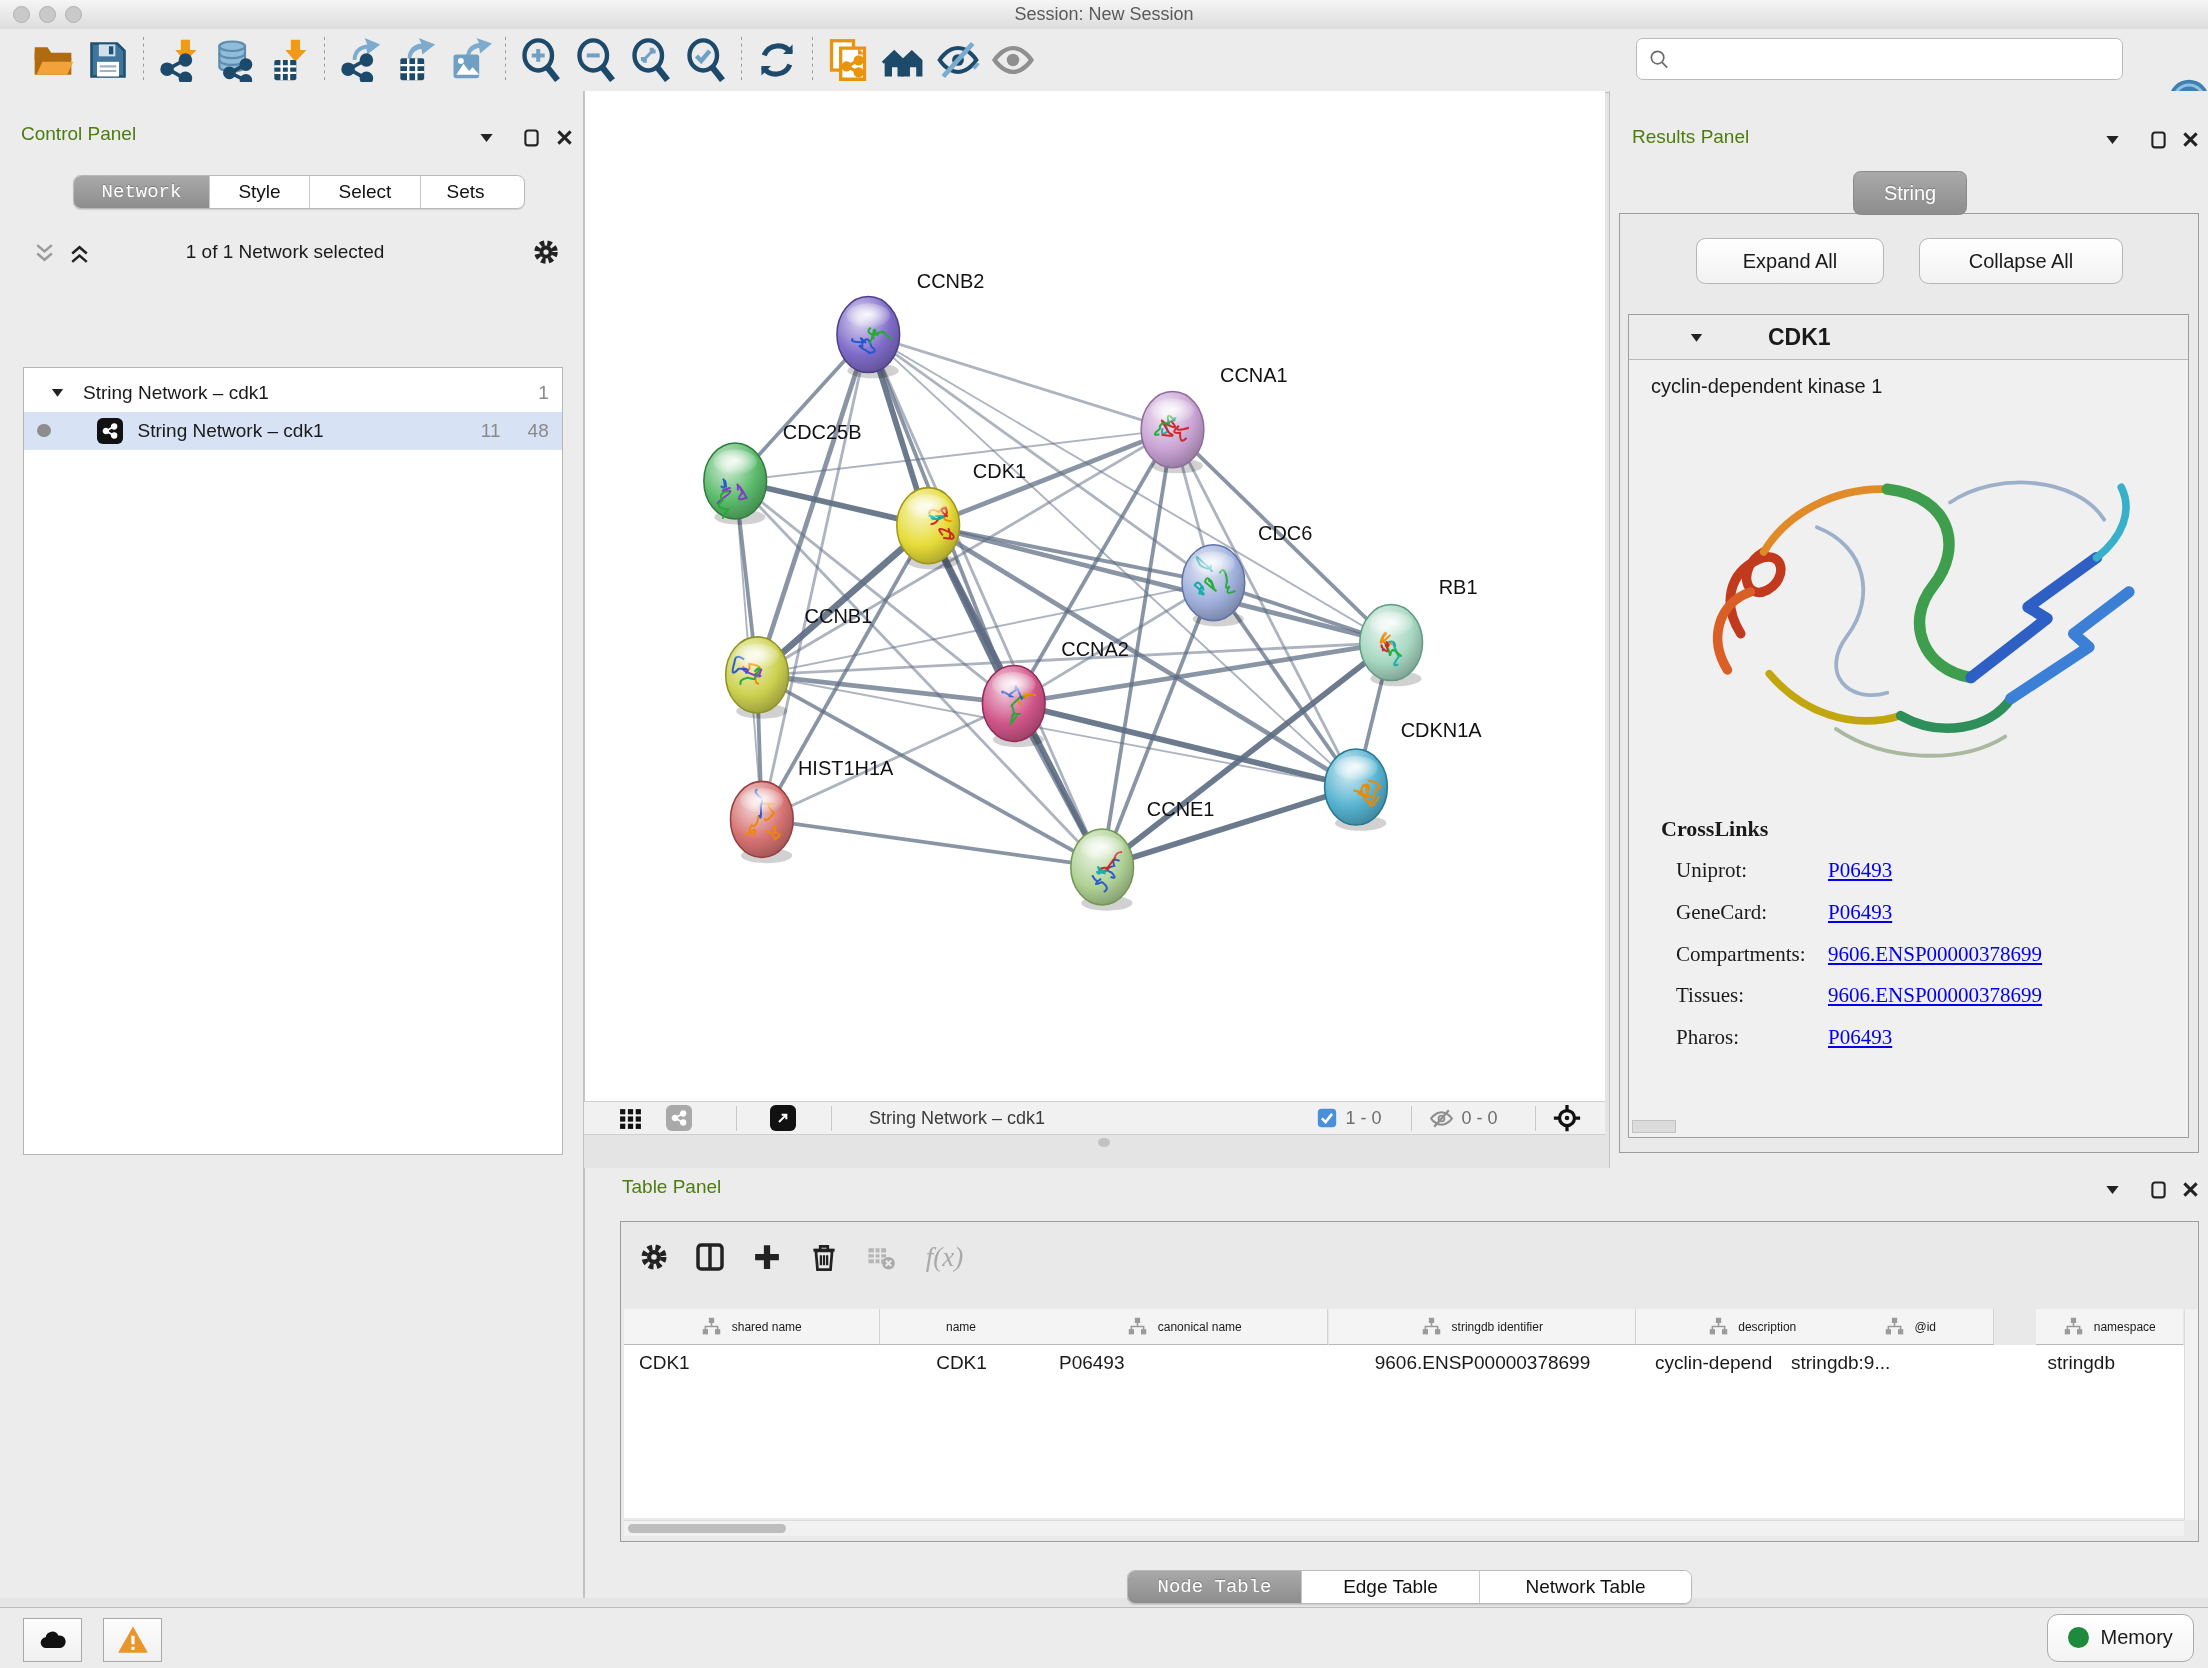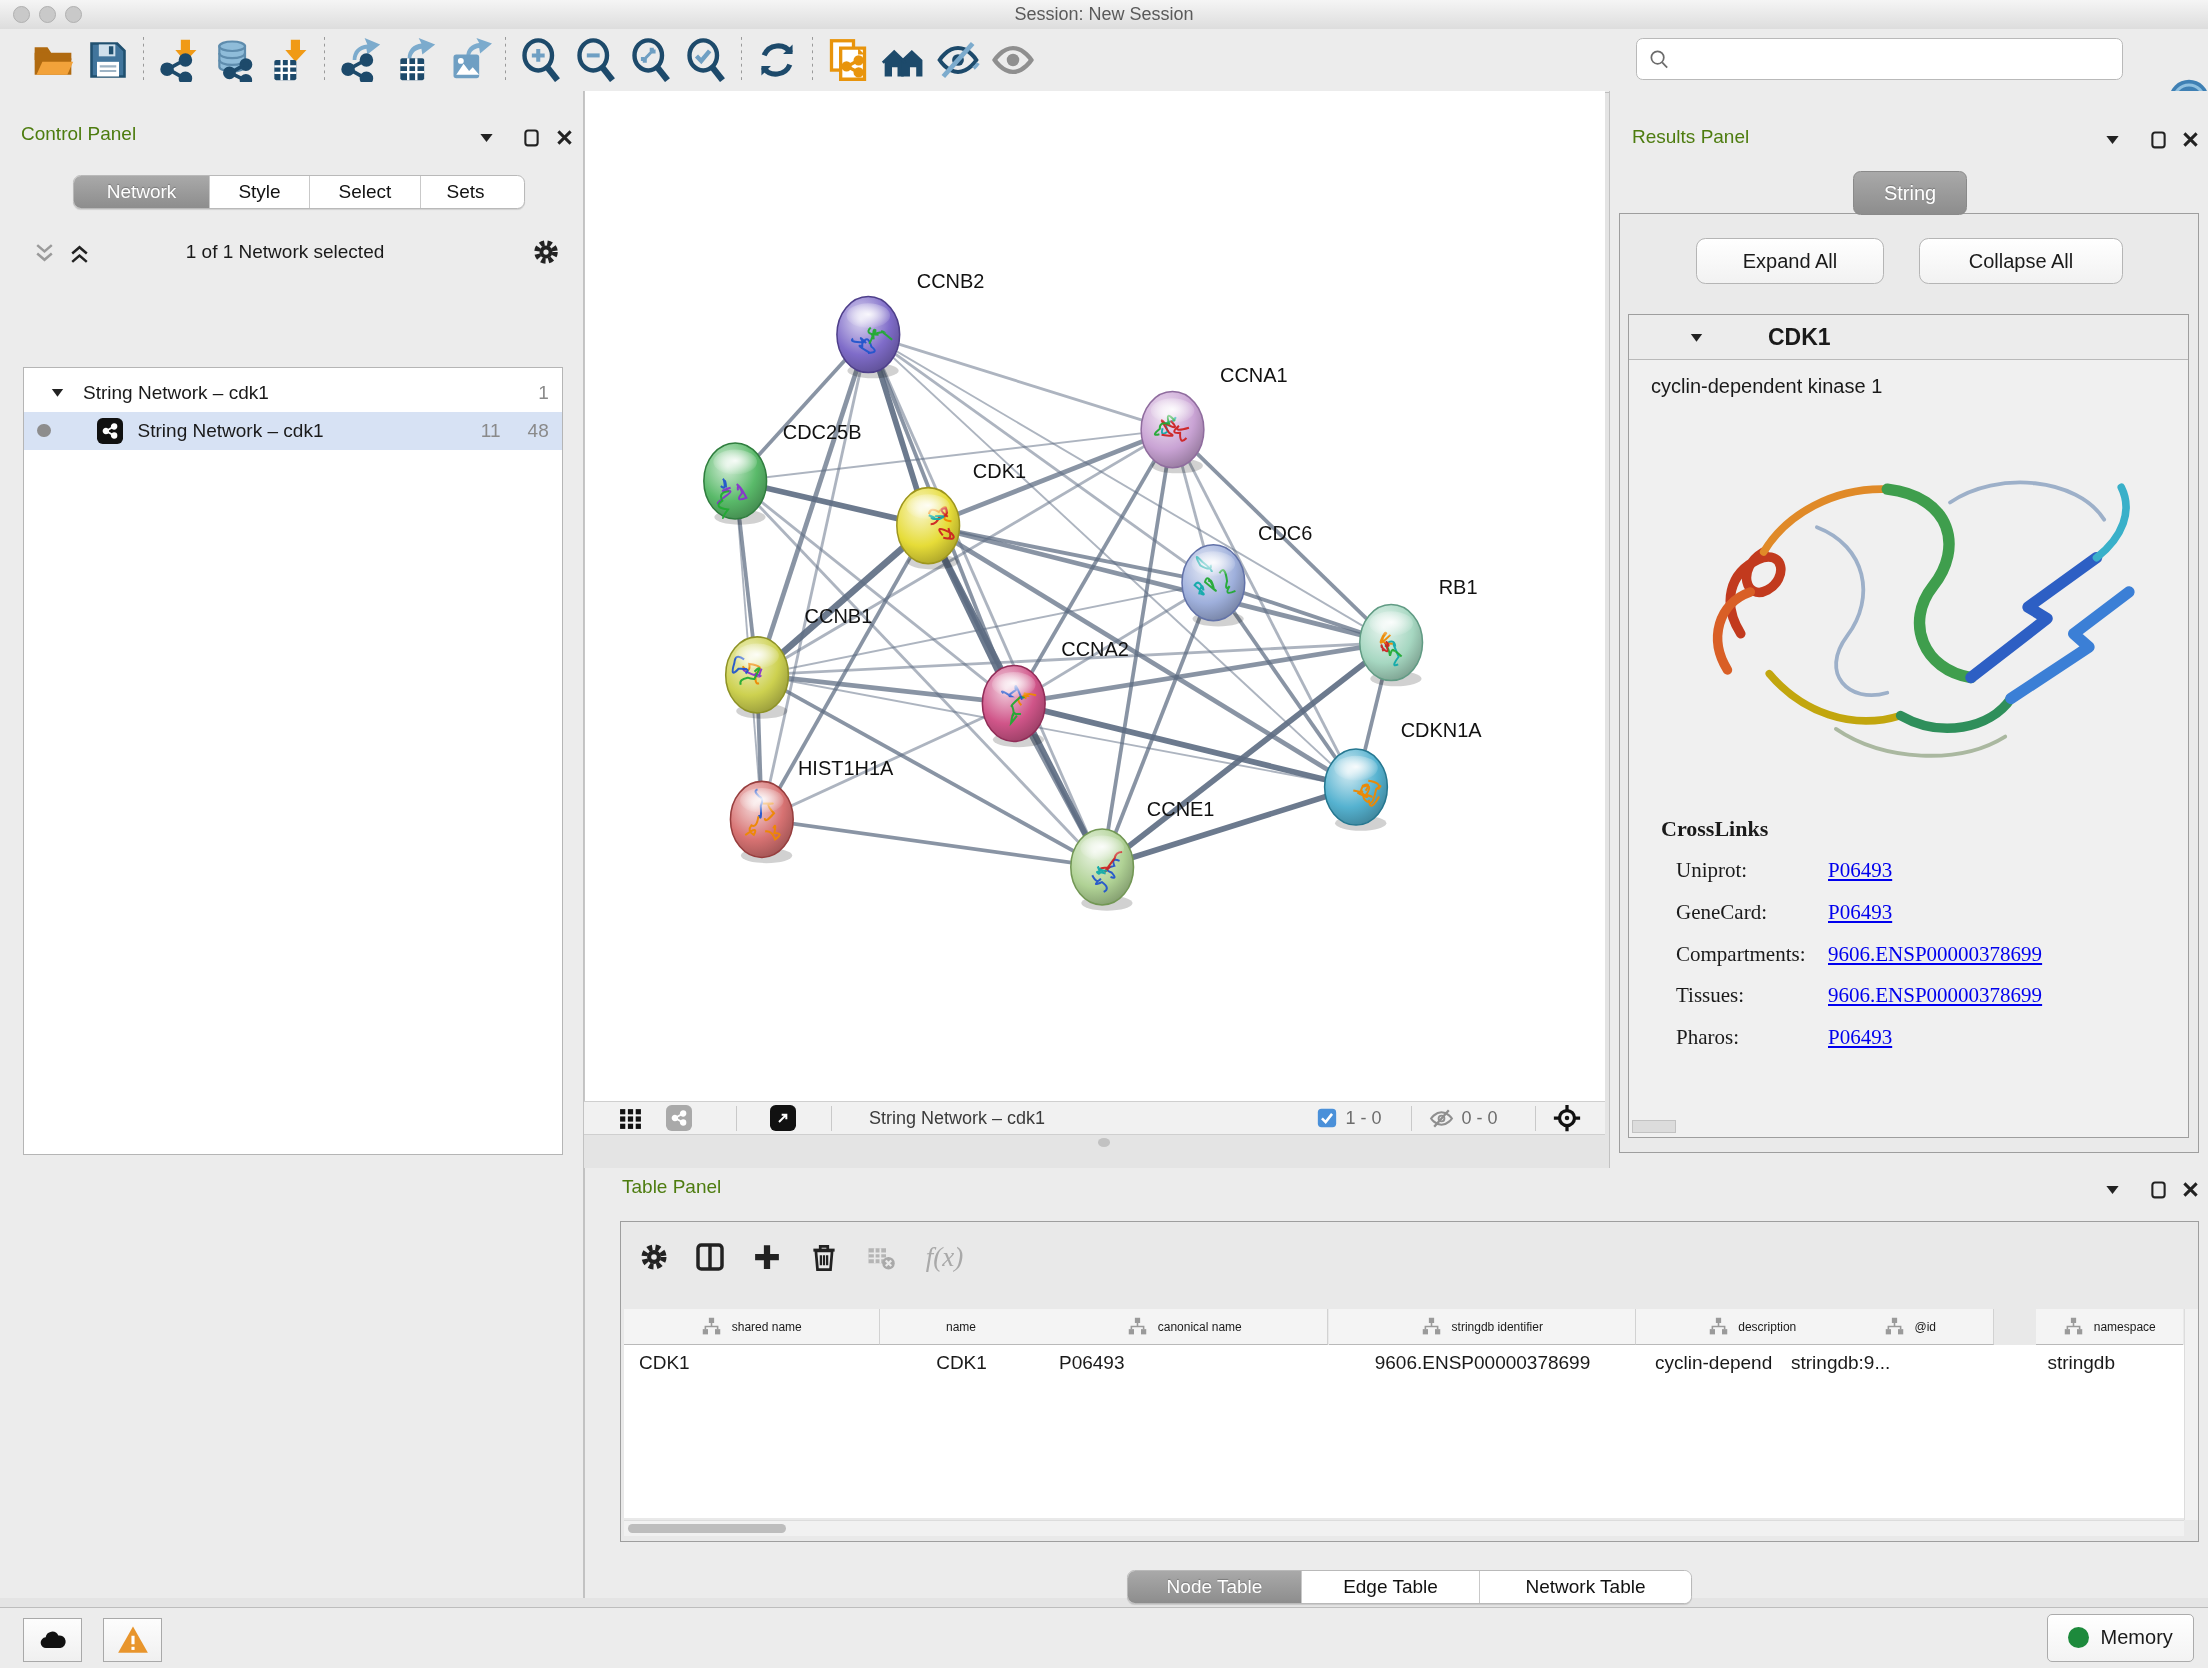"Network" .seg .tab.sel { font-family: none -> Liberation Mono, monospace }
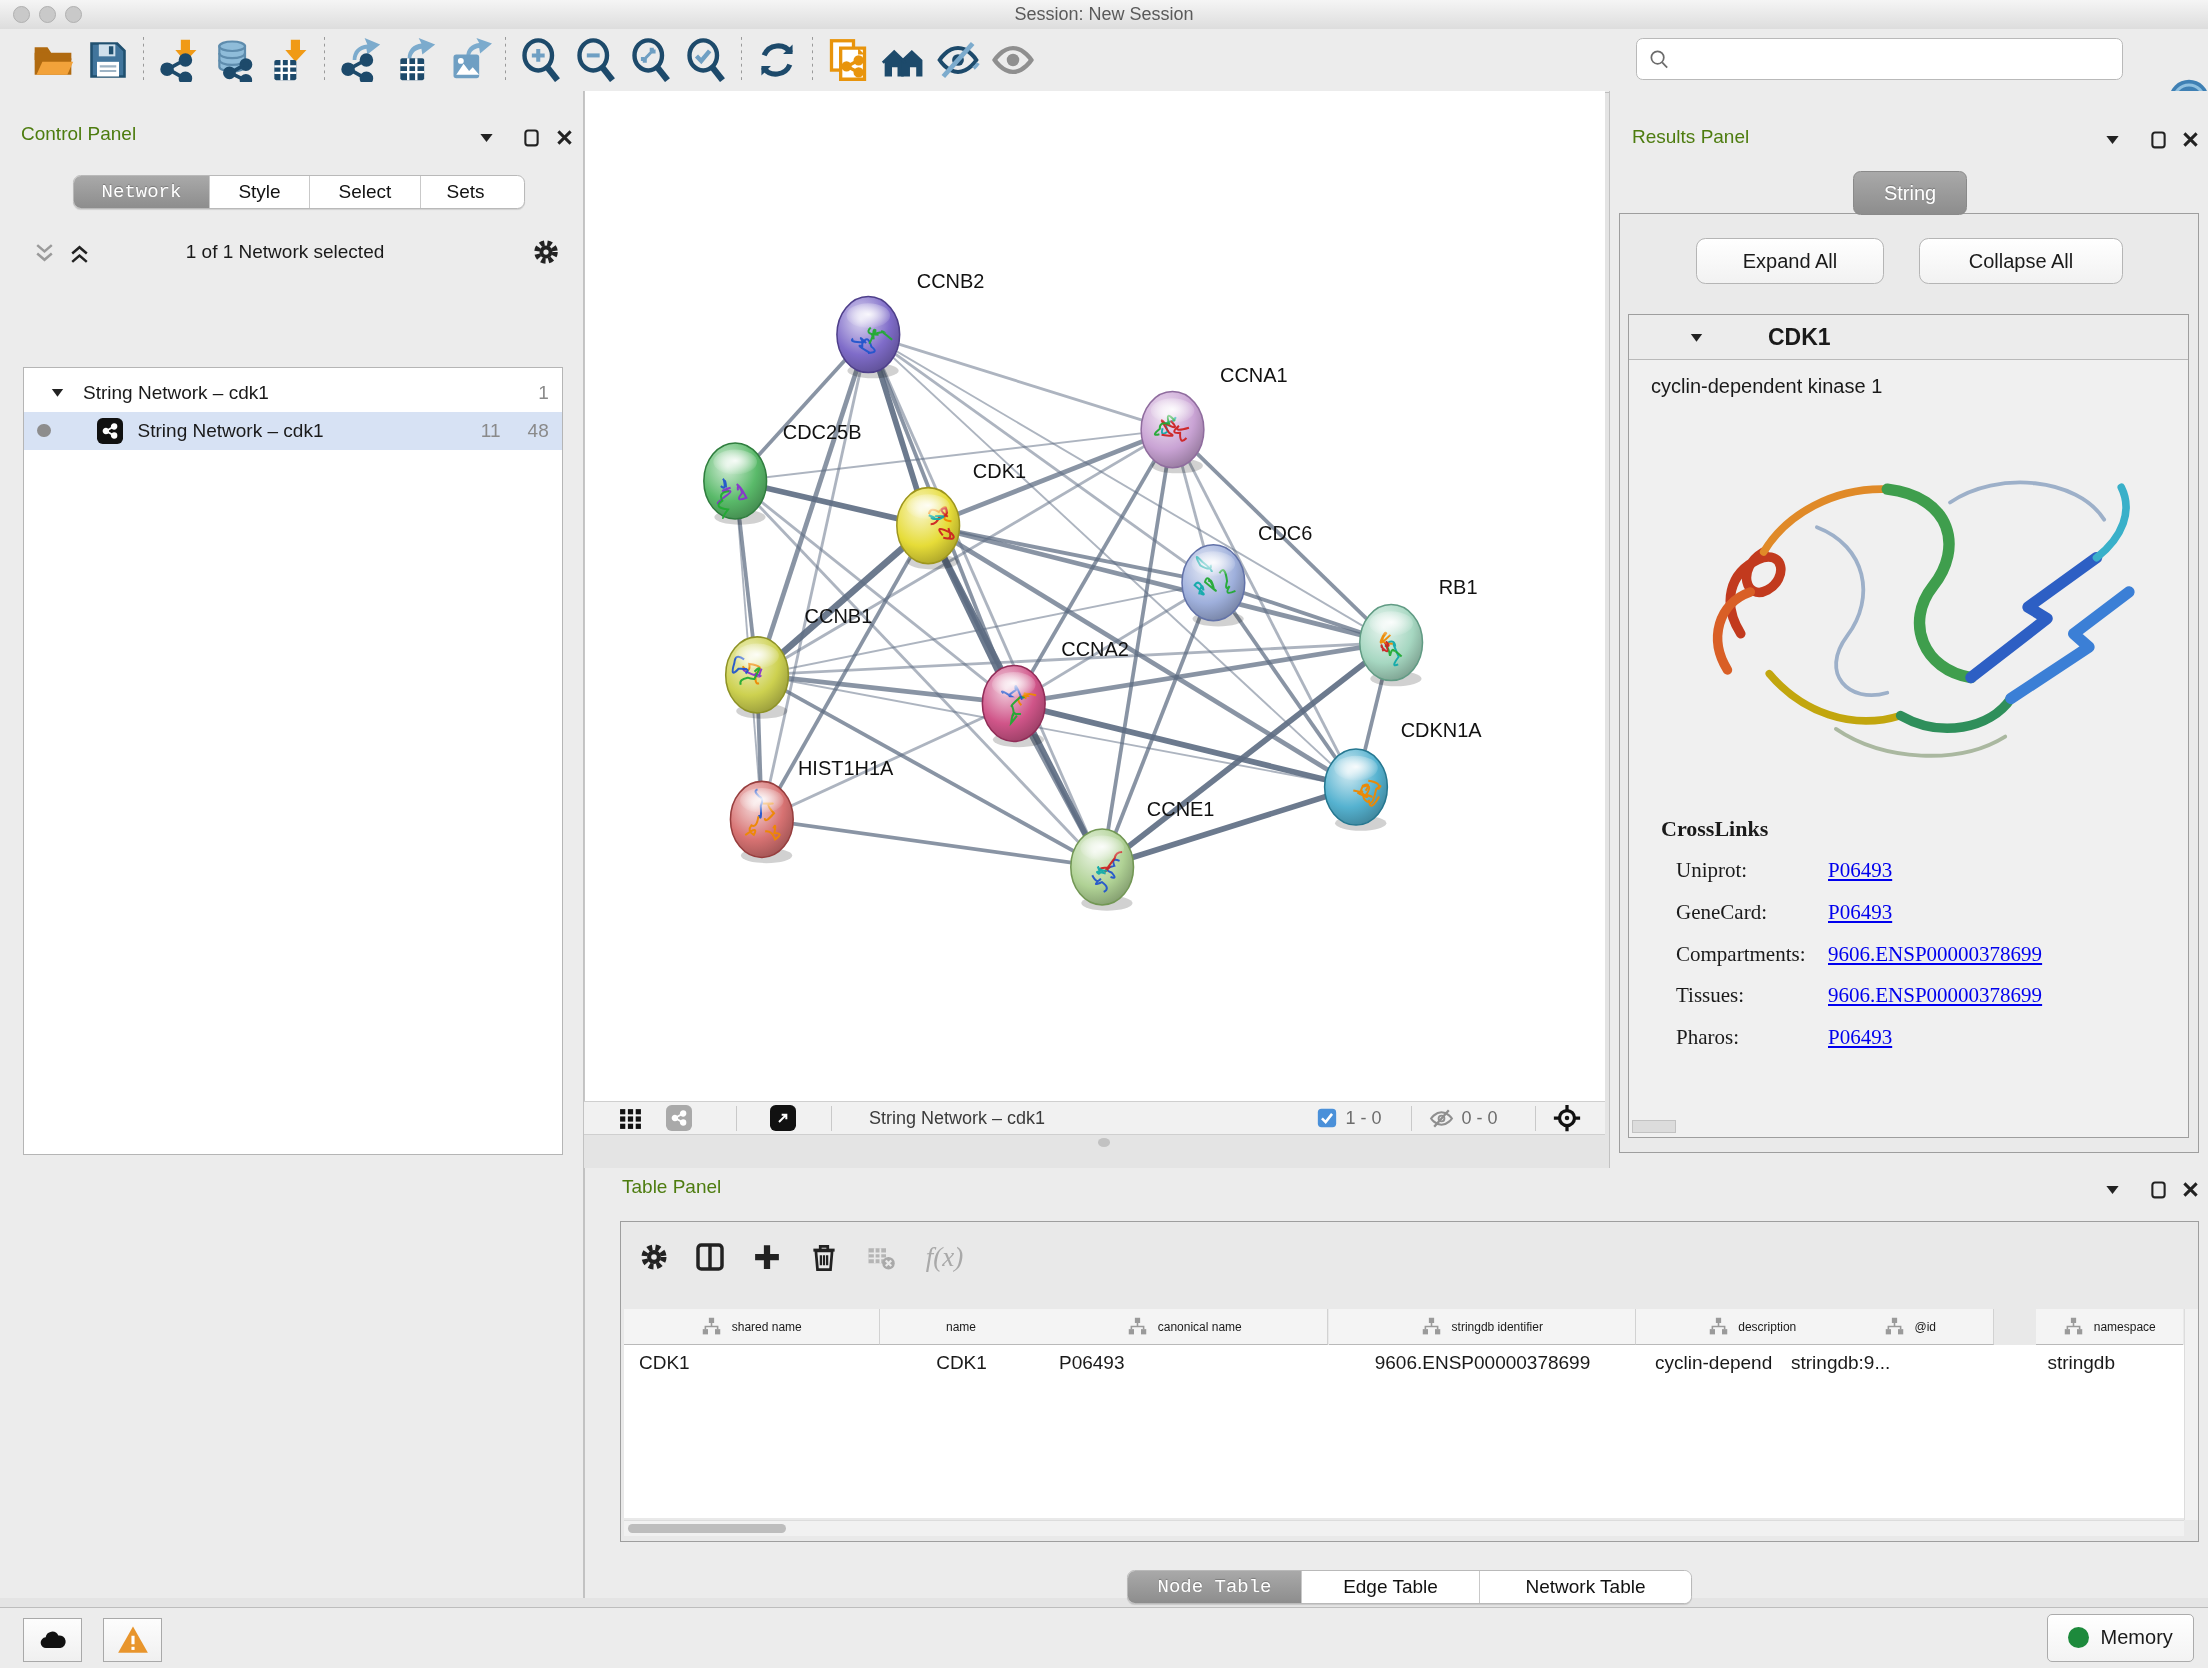"Memory" #memory-btn { border-radius: 5px -> 11px }
